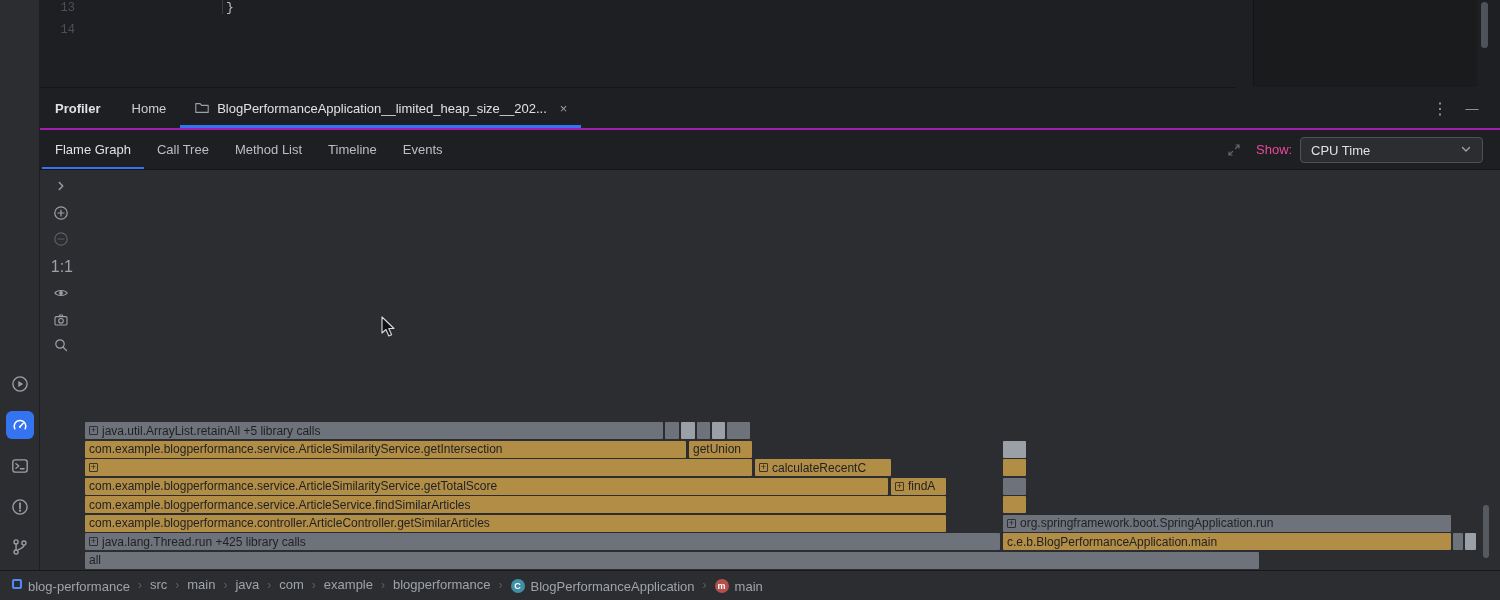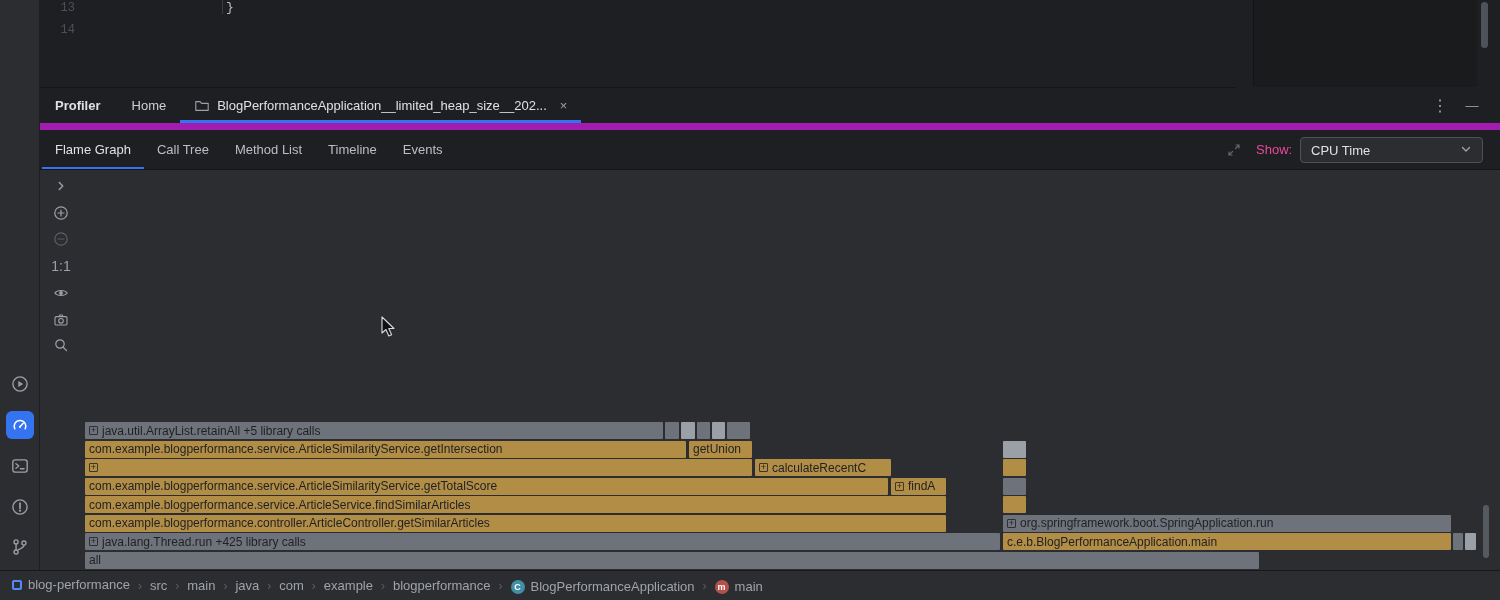"Profiler" .profiler-header { border-bottom: 7px solid #a21caf -> 2px solid #a21caf }
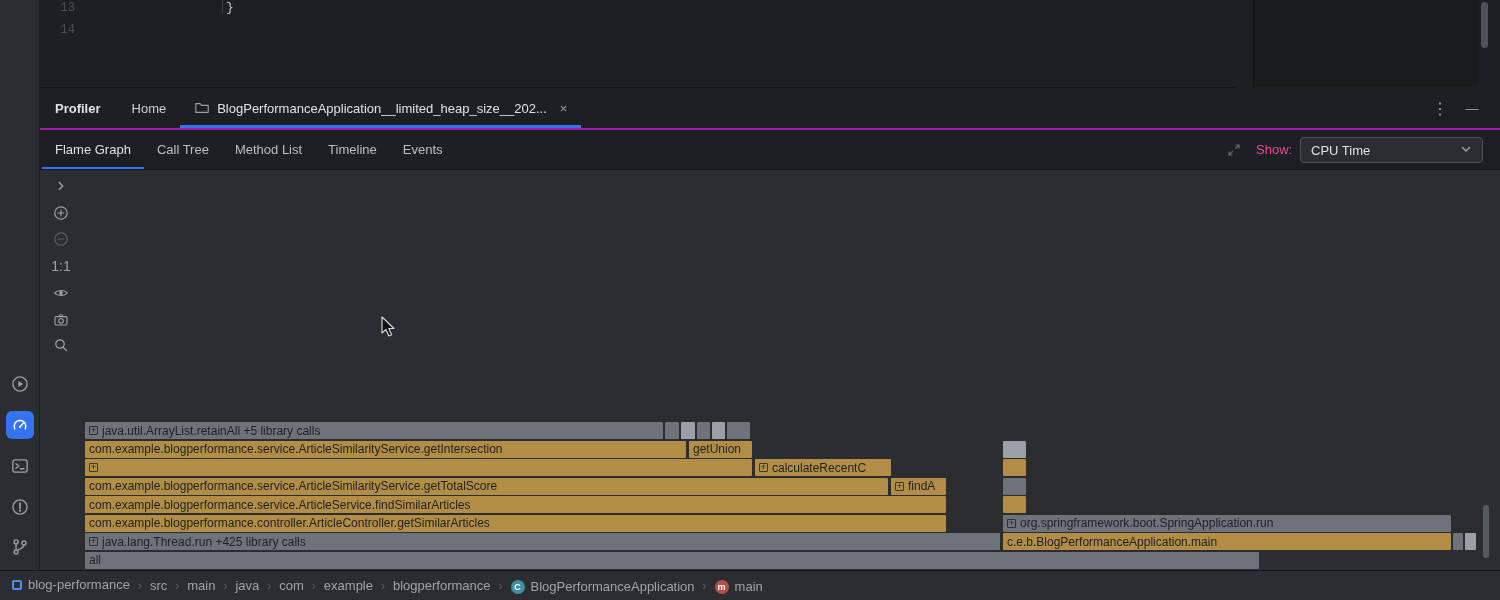"1:1" .scale-label { font-size: 14px -> 16px; text-align: center -> right }
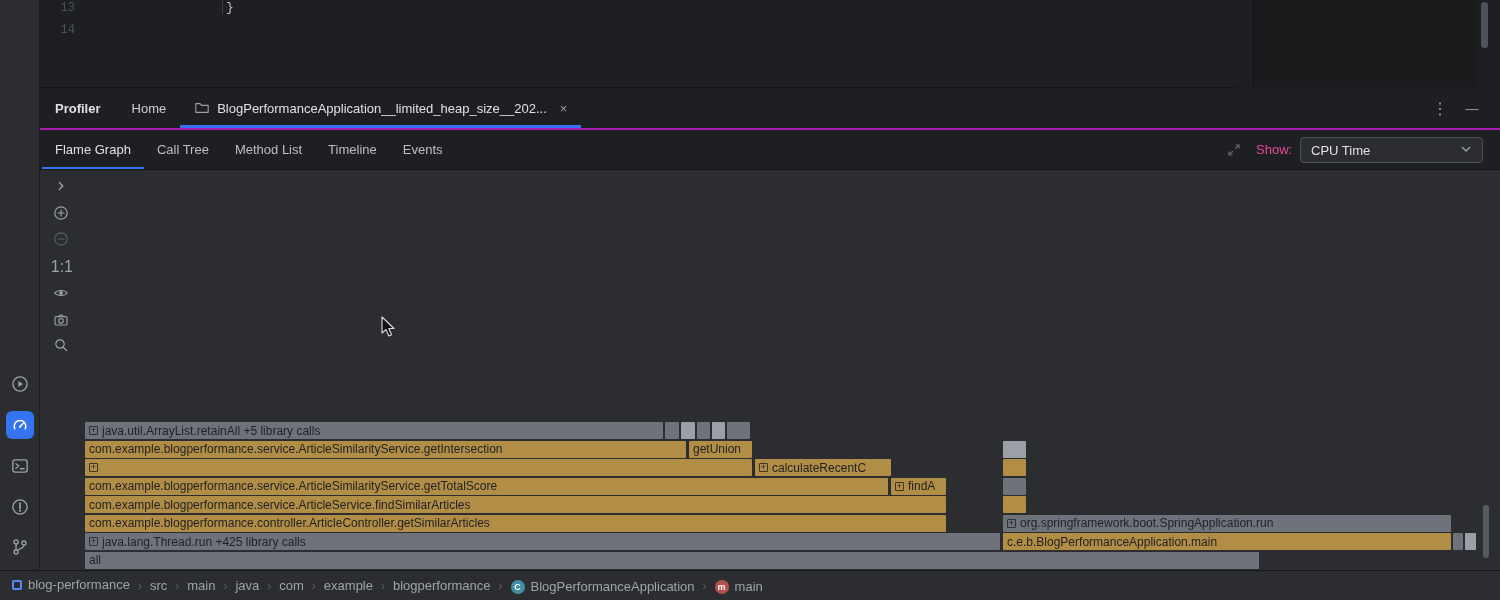"blog-performance" .bc-item { align-items: center -> flex-start }
